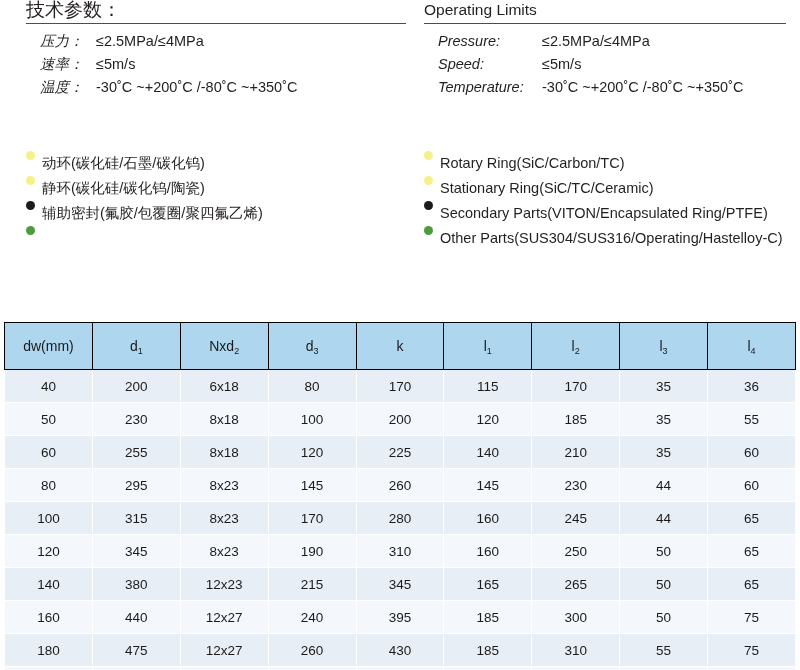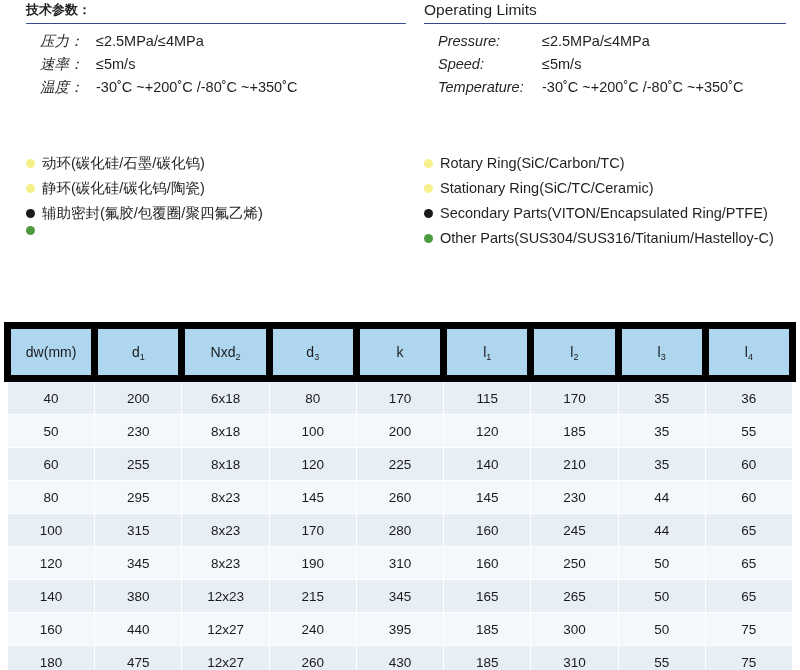"技术参数：" .spec-title.cn { font-size: 13px -> 19px; font-weight: bold -> normal }
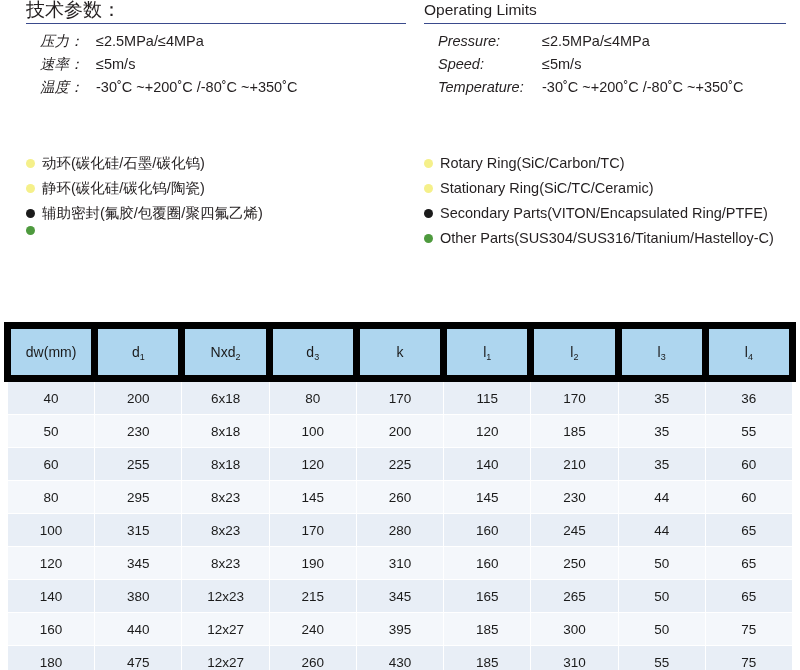"动环(碳化硅/石墨/碳化钨)" .mat-row { align-items: center -> none }
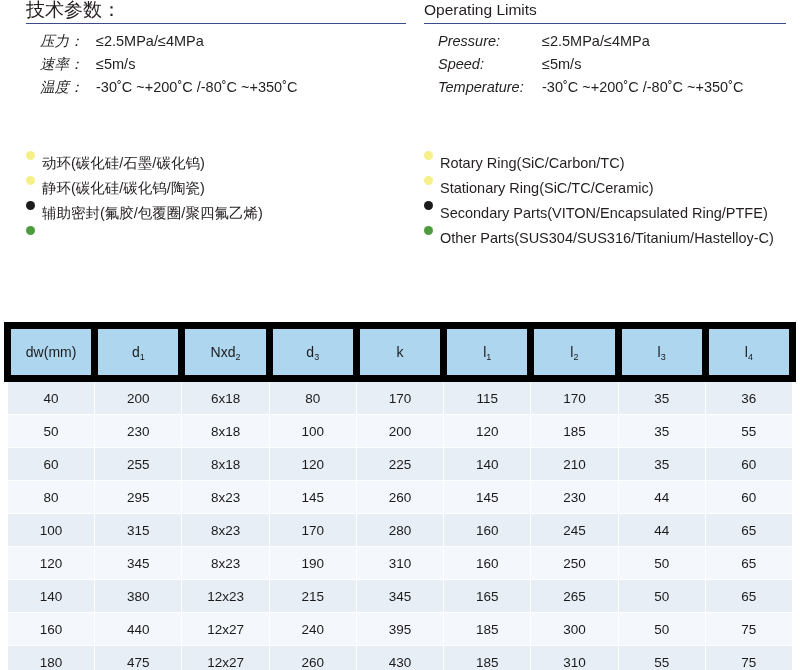"Other" span { text: SUS304/SUS316/Titanium/Hastelloy-C -> SUS304/SUS316/Operating/Hastelloy-C }
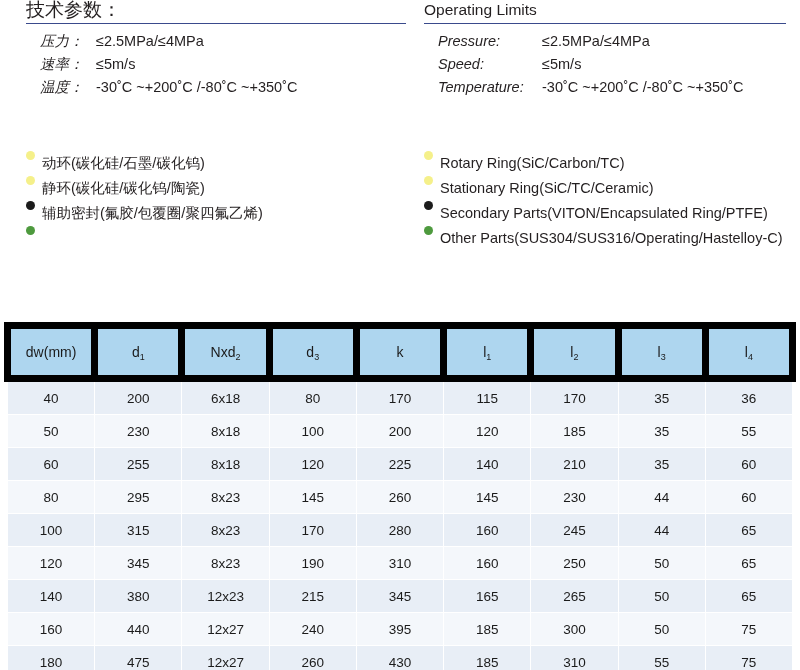"dw(mm)" th { border: 7px solid #000000 -> 1px solid #000000 }
